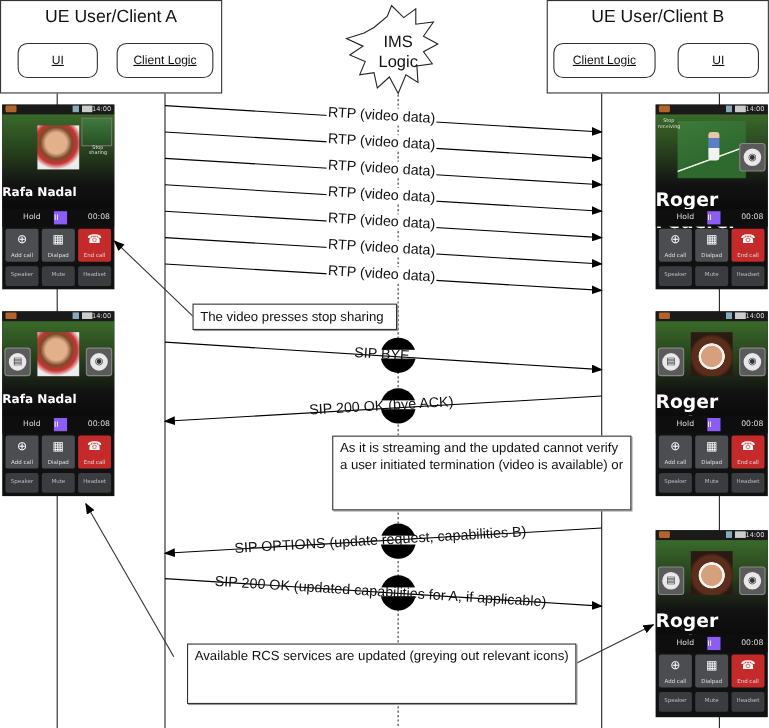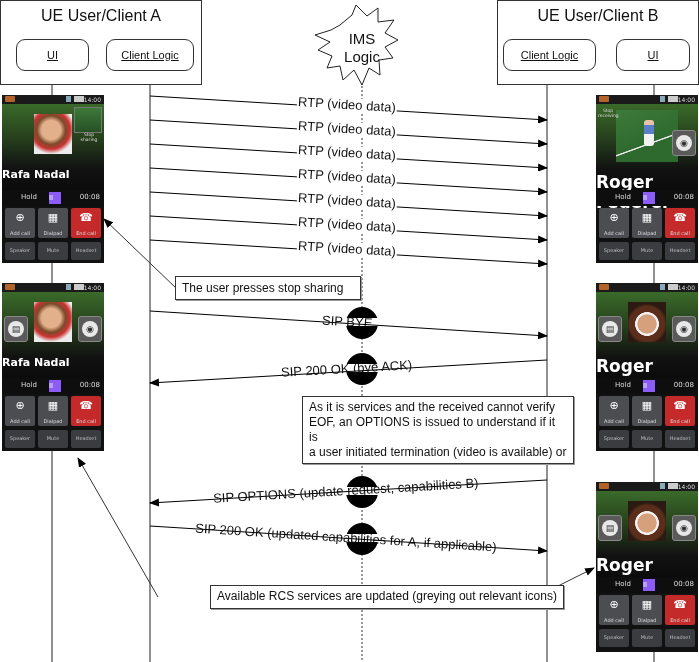"The user presses stop sharing" div.note { text: user -> video }
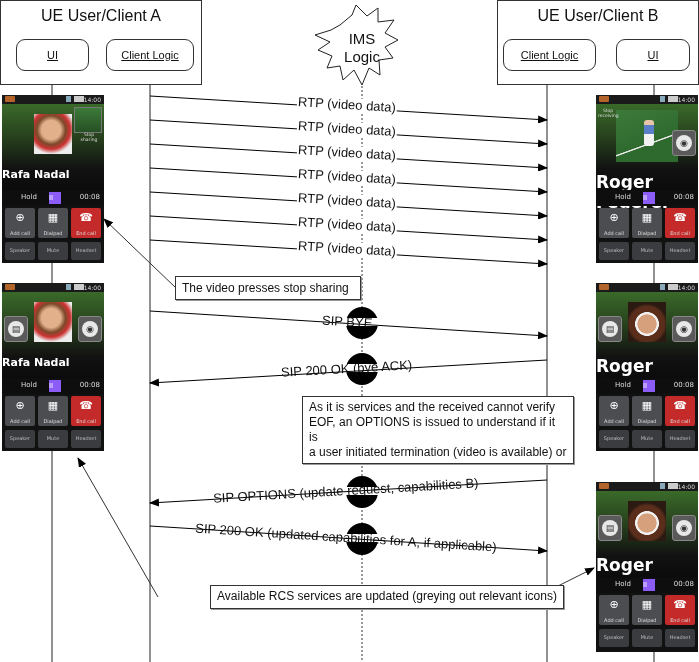"As it is services and" div { text: services and the received -> streaming and the updated }
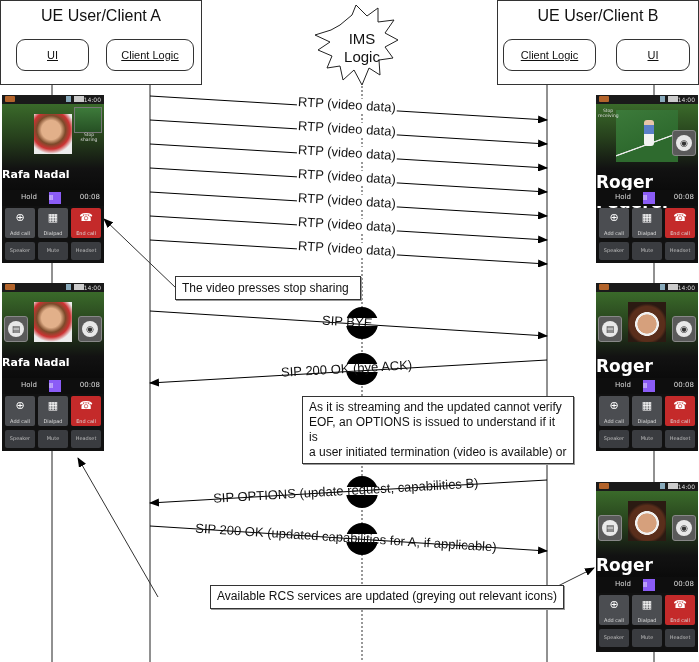"EOF, an OPTIONS is issued" div { html: <div>EOF, an OPTIONS is issued to understand if it is</div> -> none }
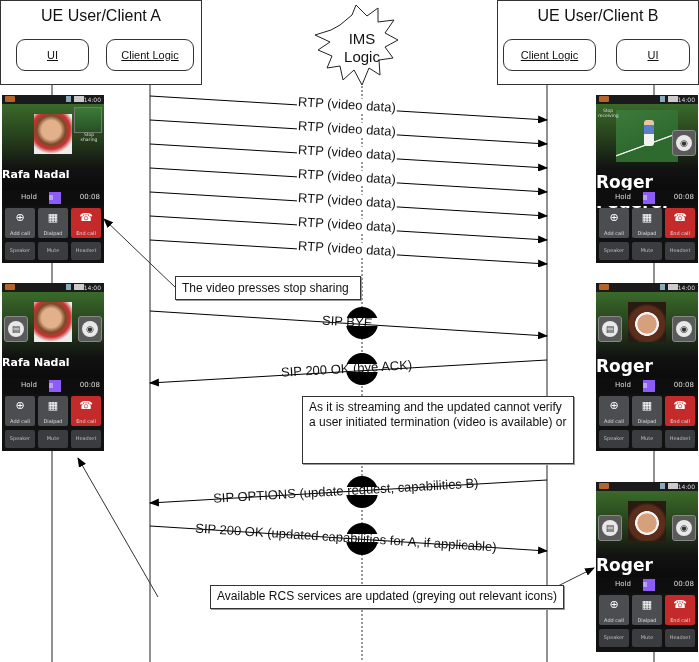"Available RCS services are updated" div.note { height: 24px -> 55px; margin-left: 40px -> none }
